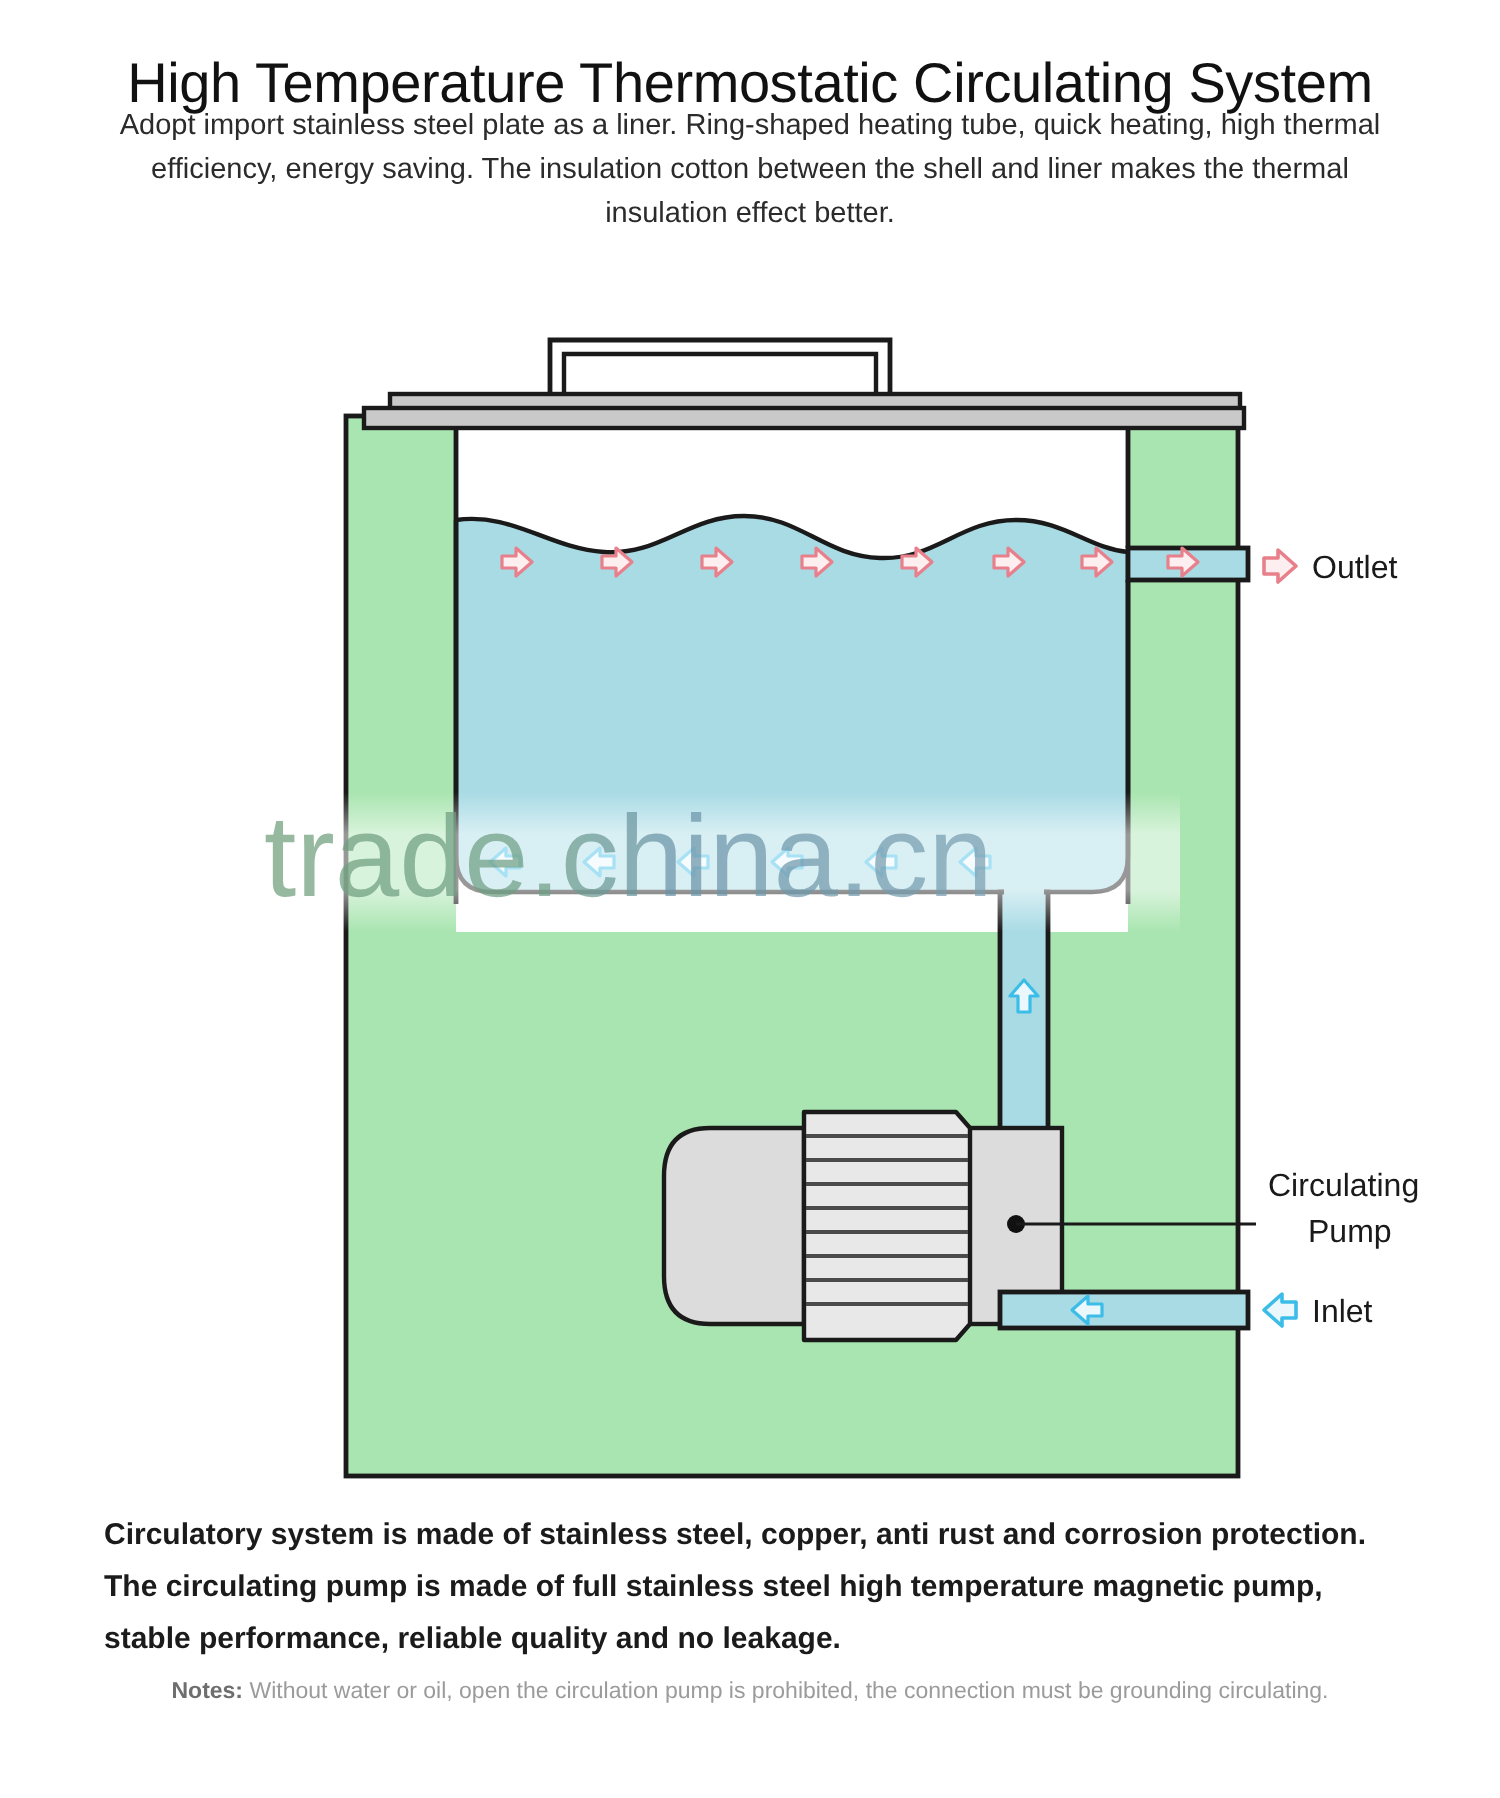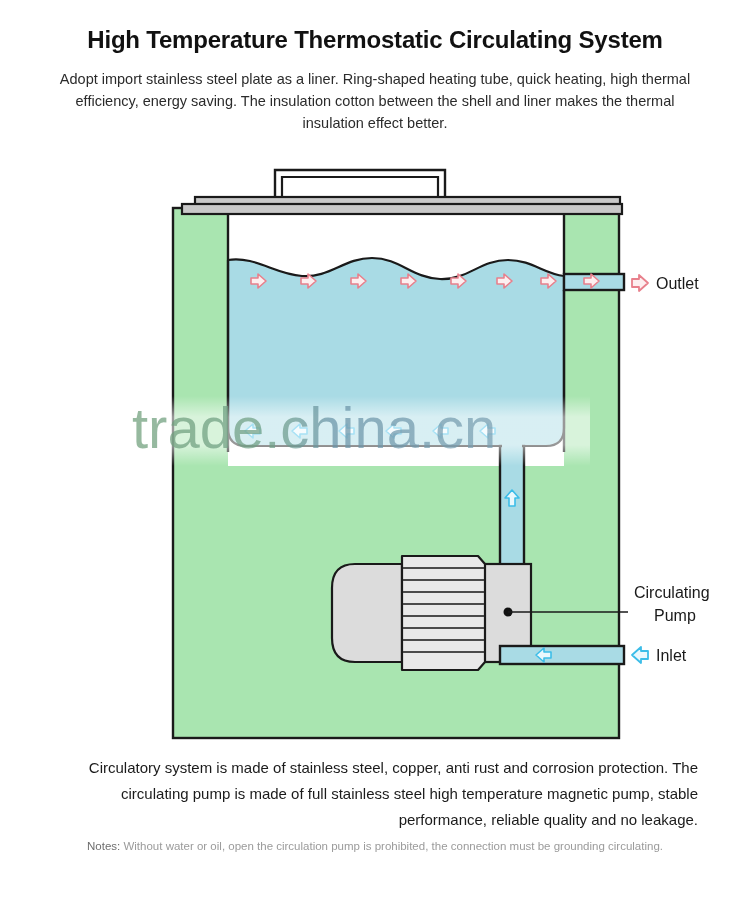"High Temperature Thermostatic" .title { font-size: 24px -> 28px; font-weight: bold -> normal }
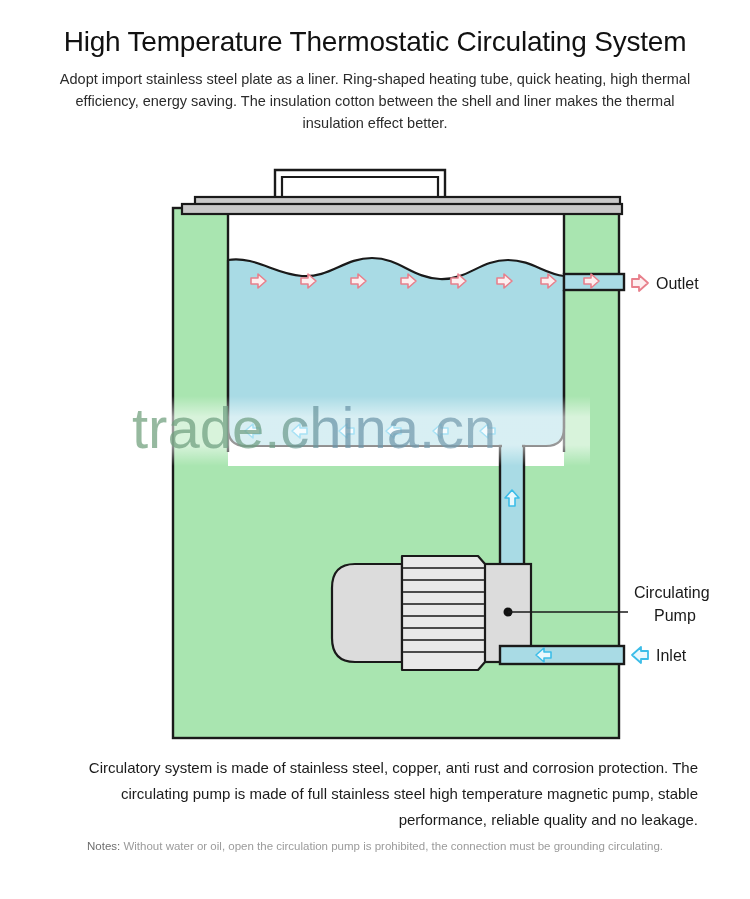"Adopt import stainless steel plate" .intro { top: 68px -> 52px }
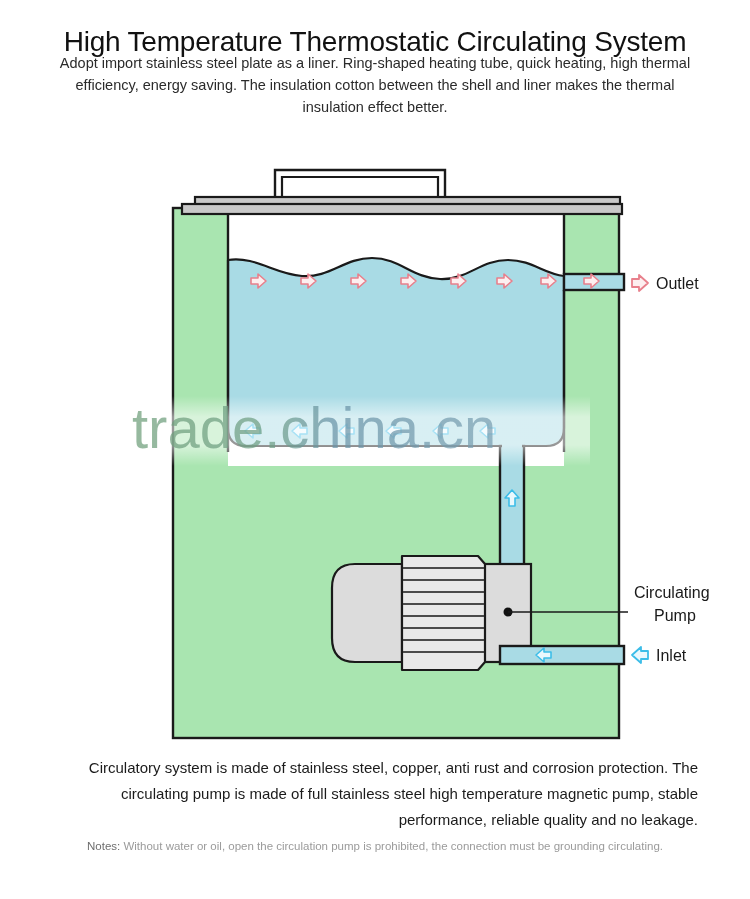"Circulatory system is made of" .footer-text { font-weight: none -> bold; text-align: right -> left }
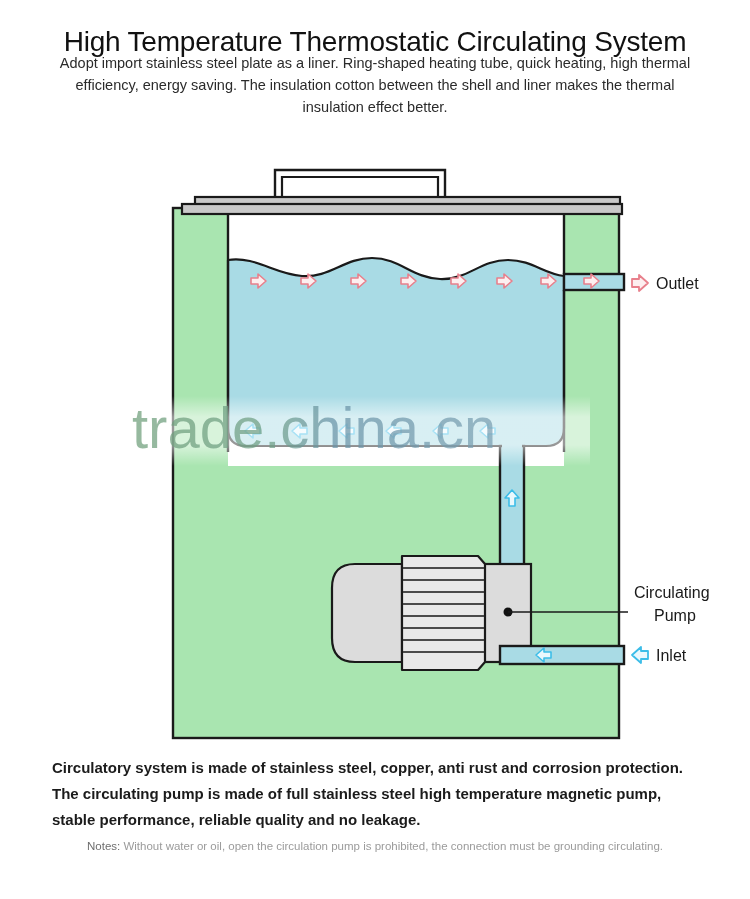"Notes:" .notes b { font-weight: normal -> bold }
